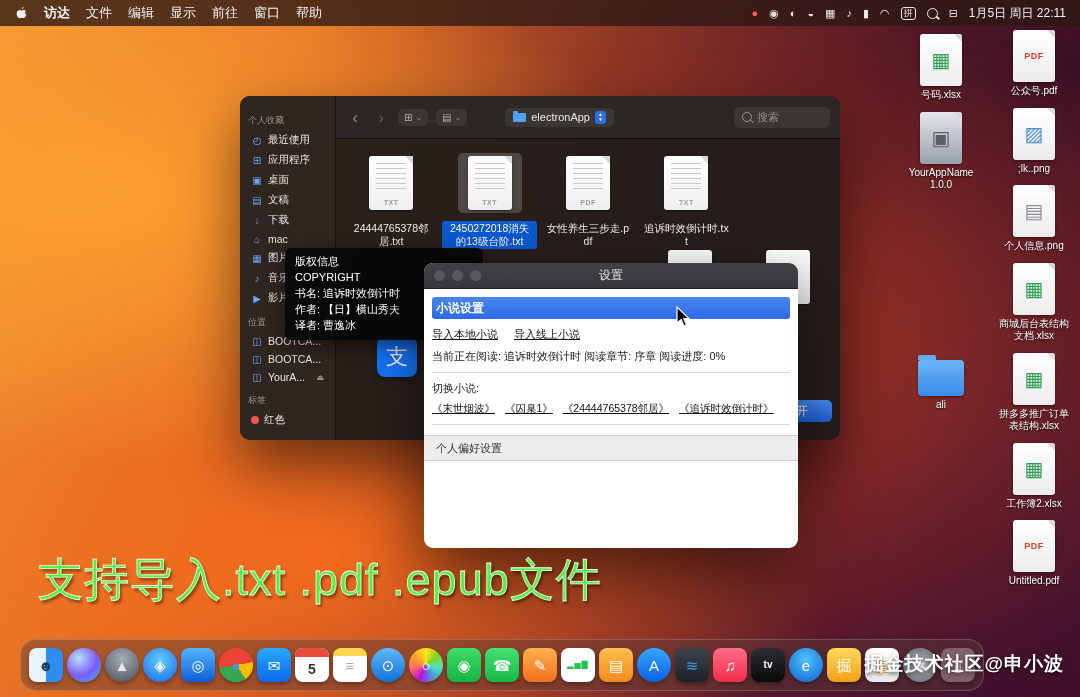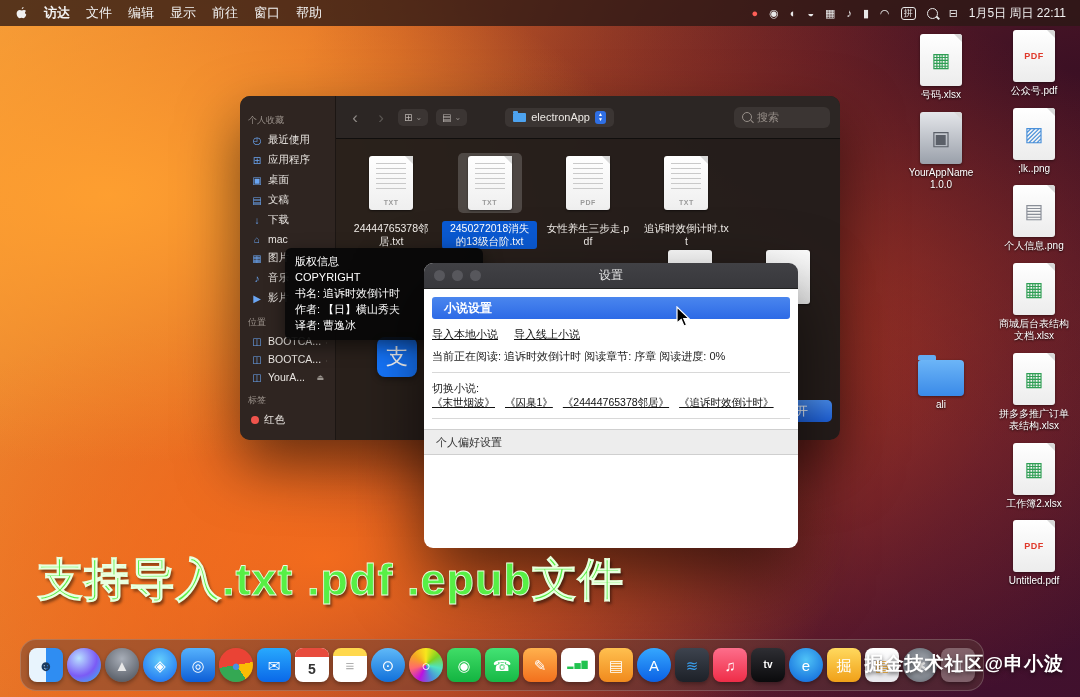"小说设置" .bluebar { padding: 0 12px -> 0 4px }
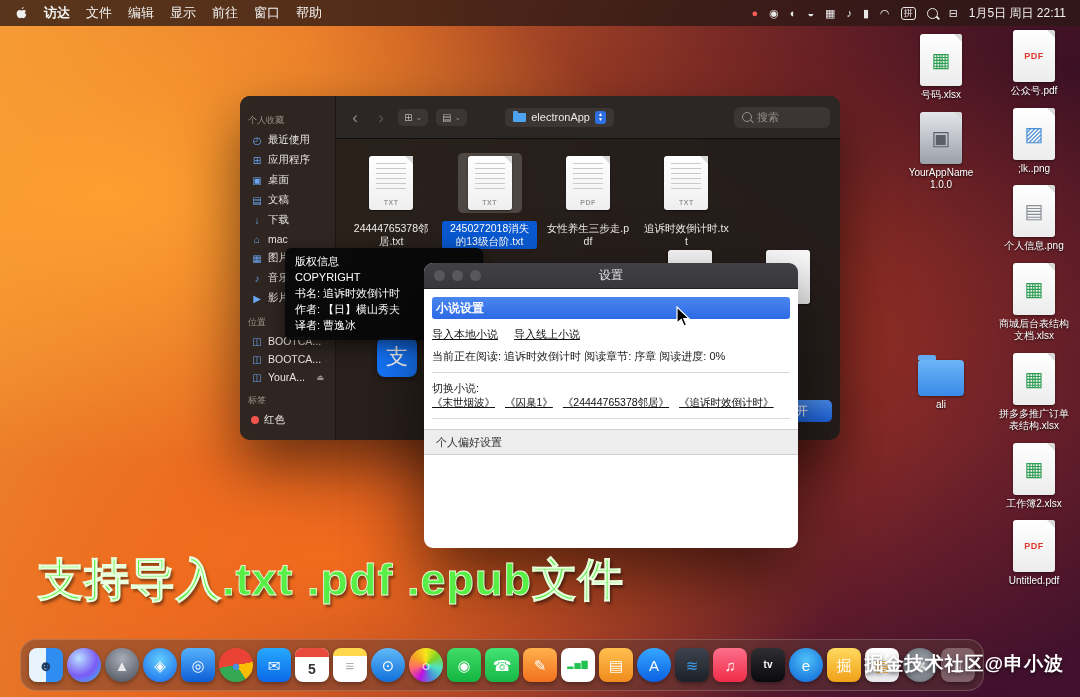"切换小说:" .switchlabel { margin-bottom: none -> 6px }
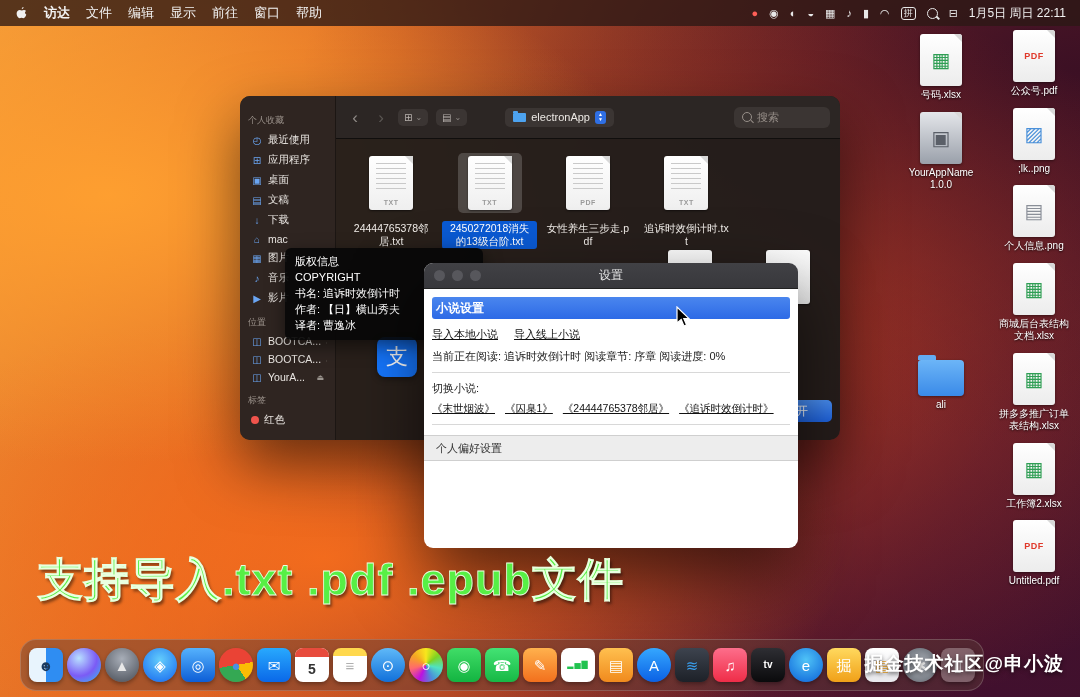"支持导入.txt .pdf .epub文件" .overlay-green { font-weight: bold -> normal }
